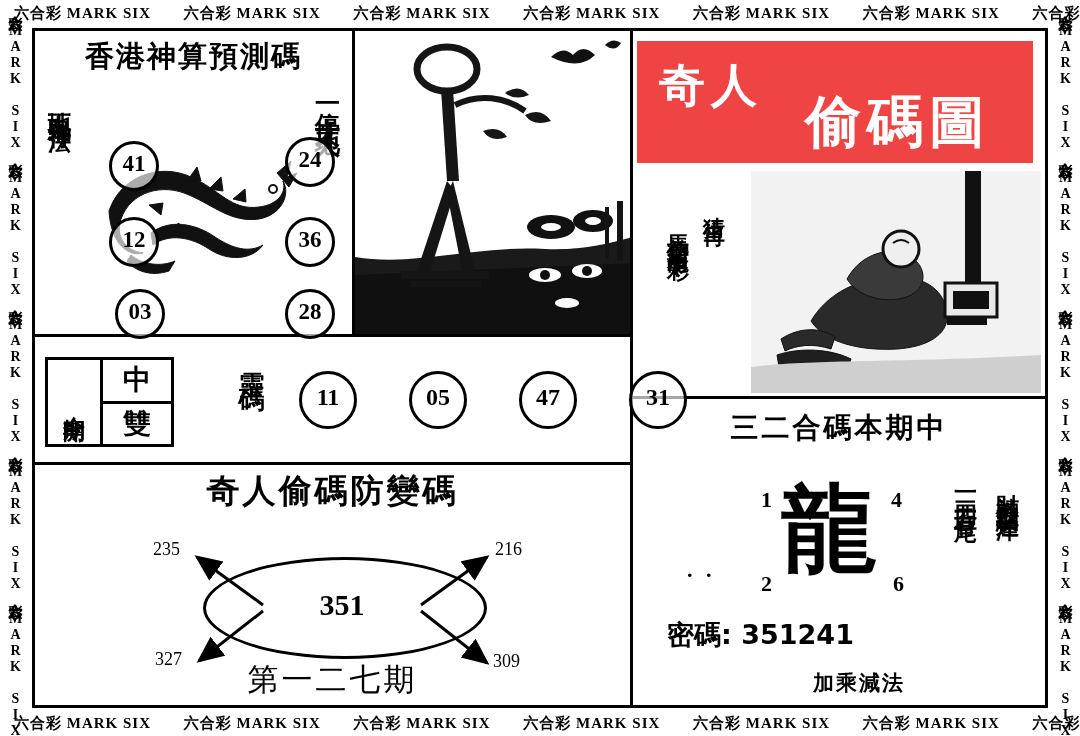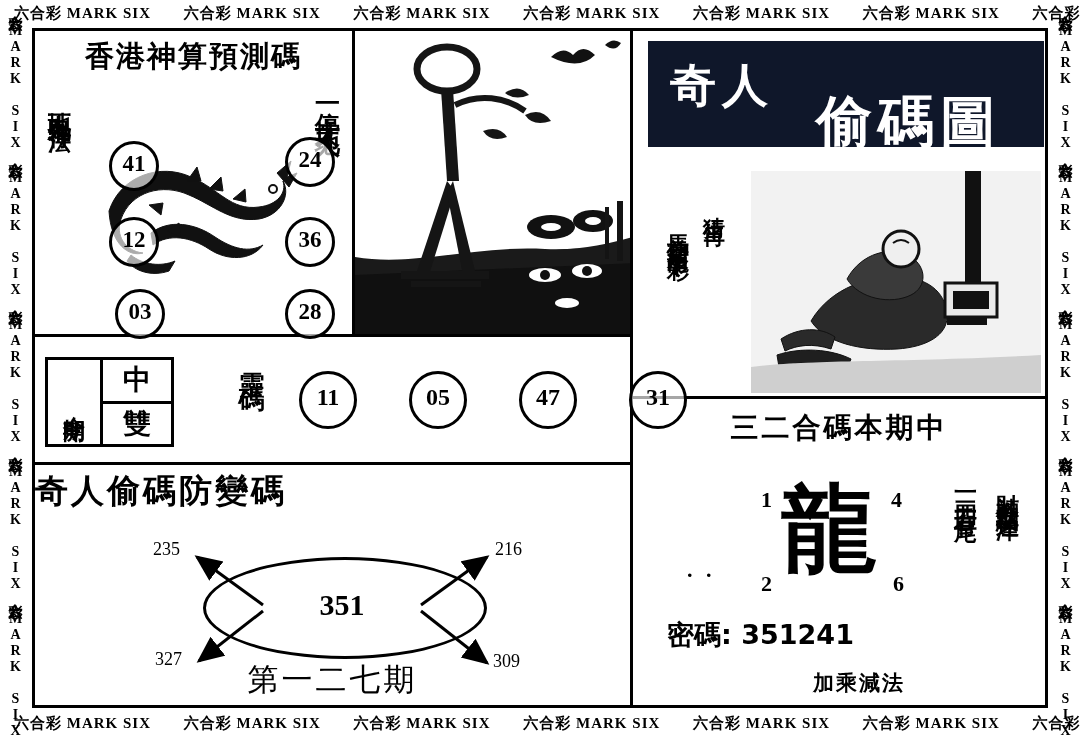"奇人" .qiren-banner { background: #0f172a -> #ef4444; height: 106px -> 122px; left: 15px -> 4px }
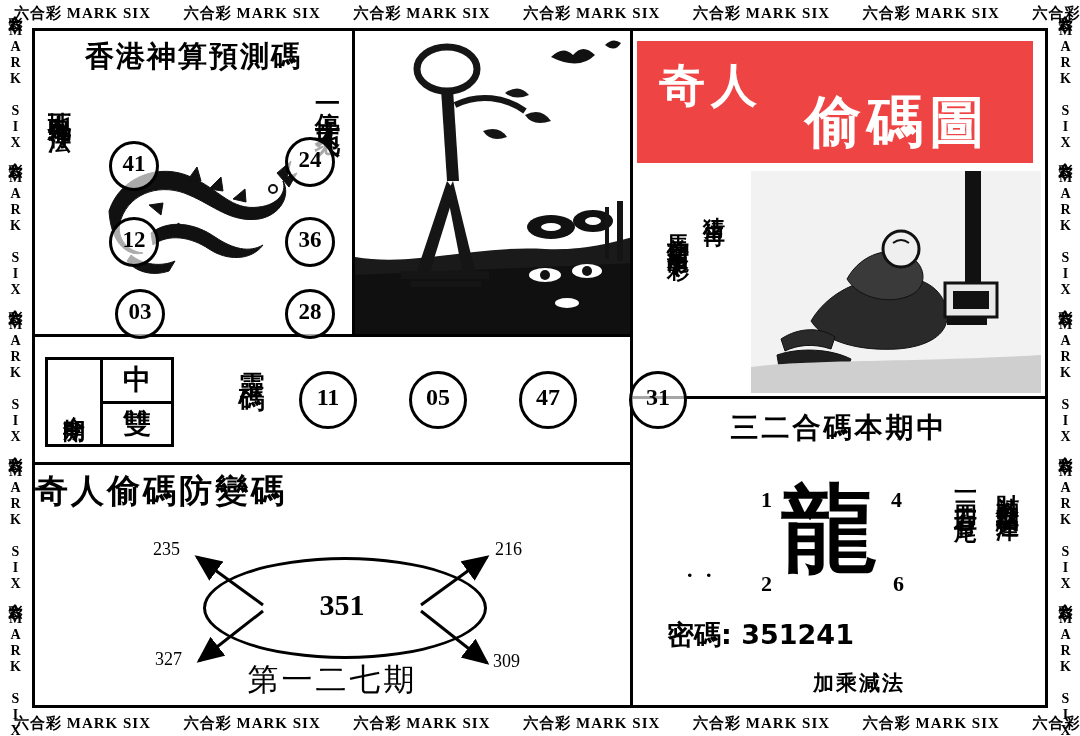"奇人偷碼防變碼" .oval-title { text-align: none -> center }
